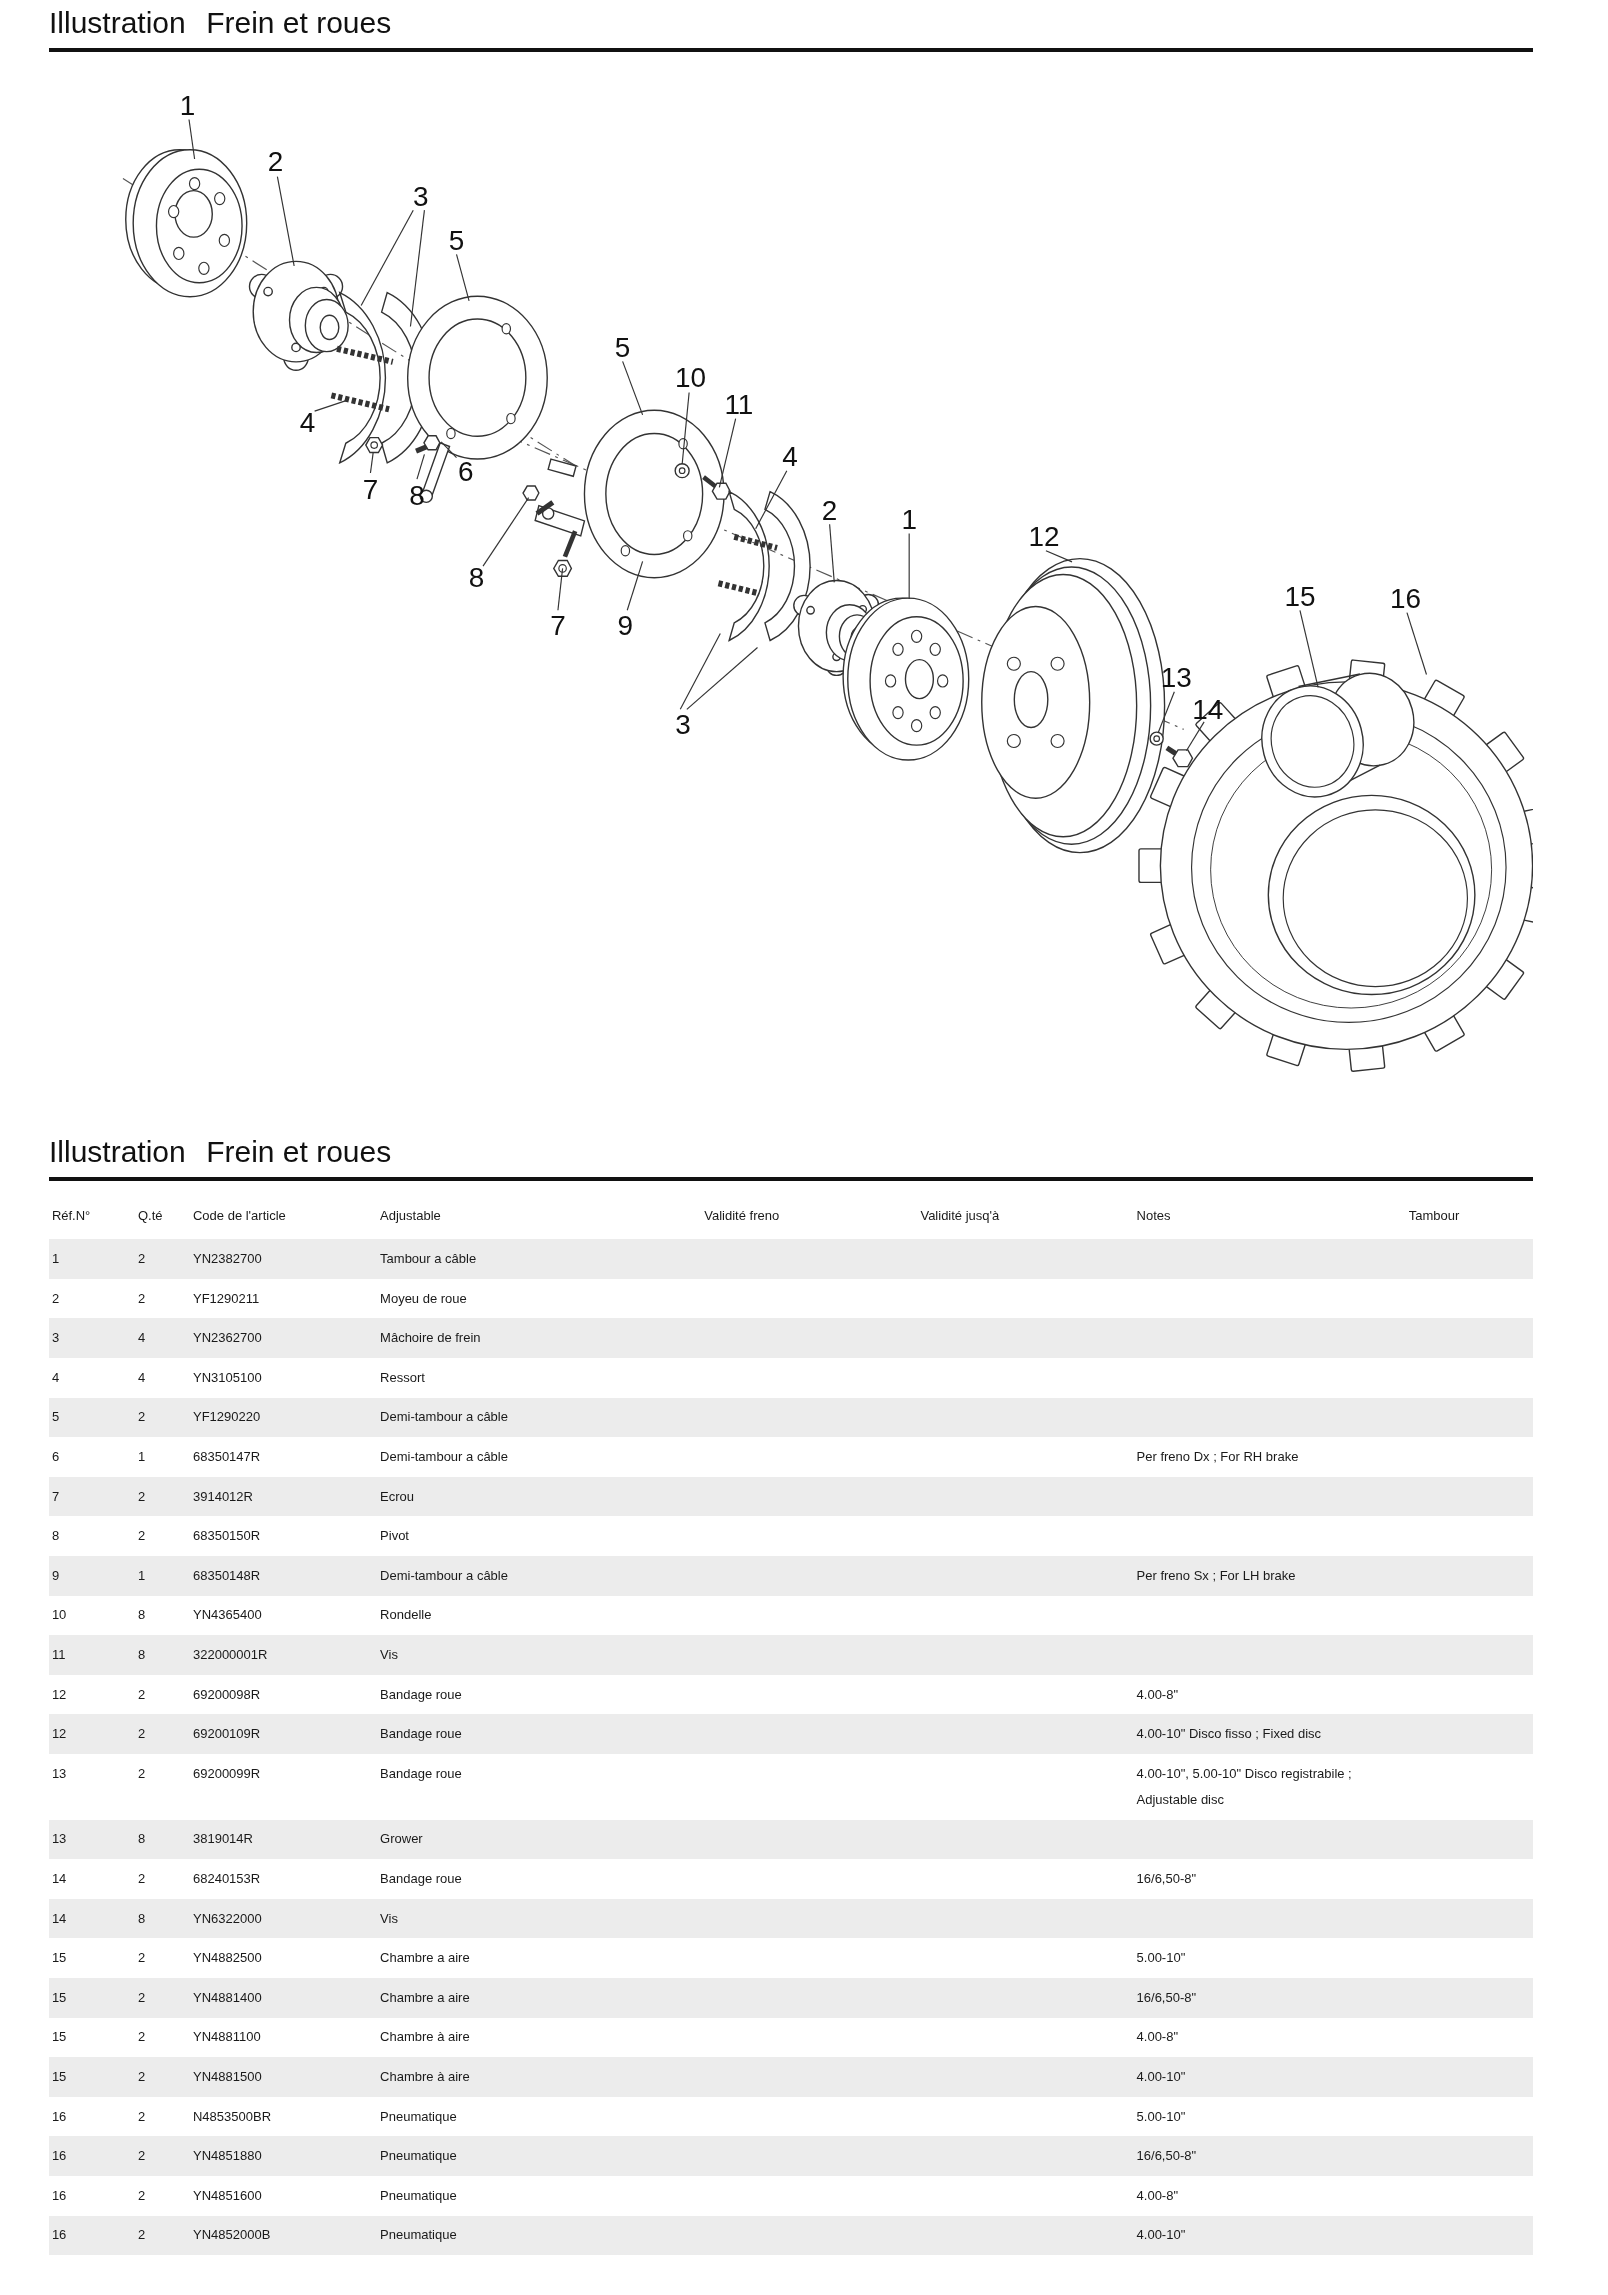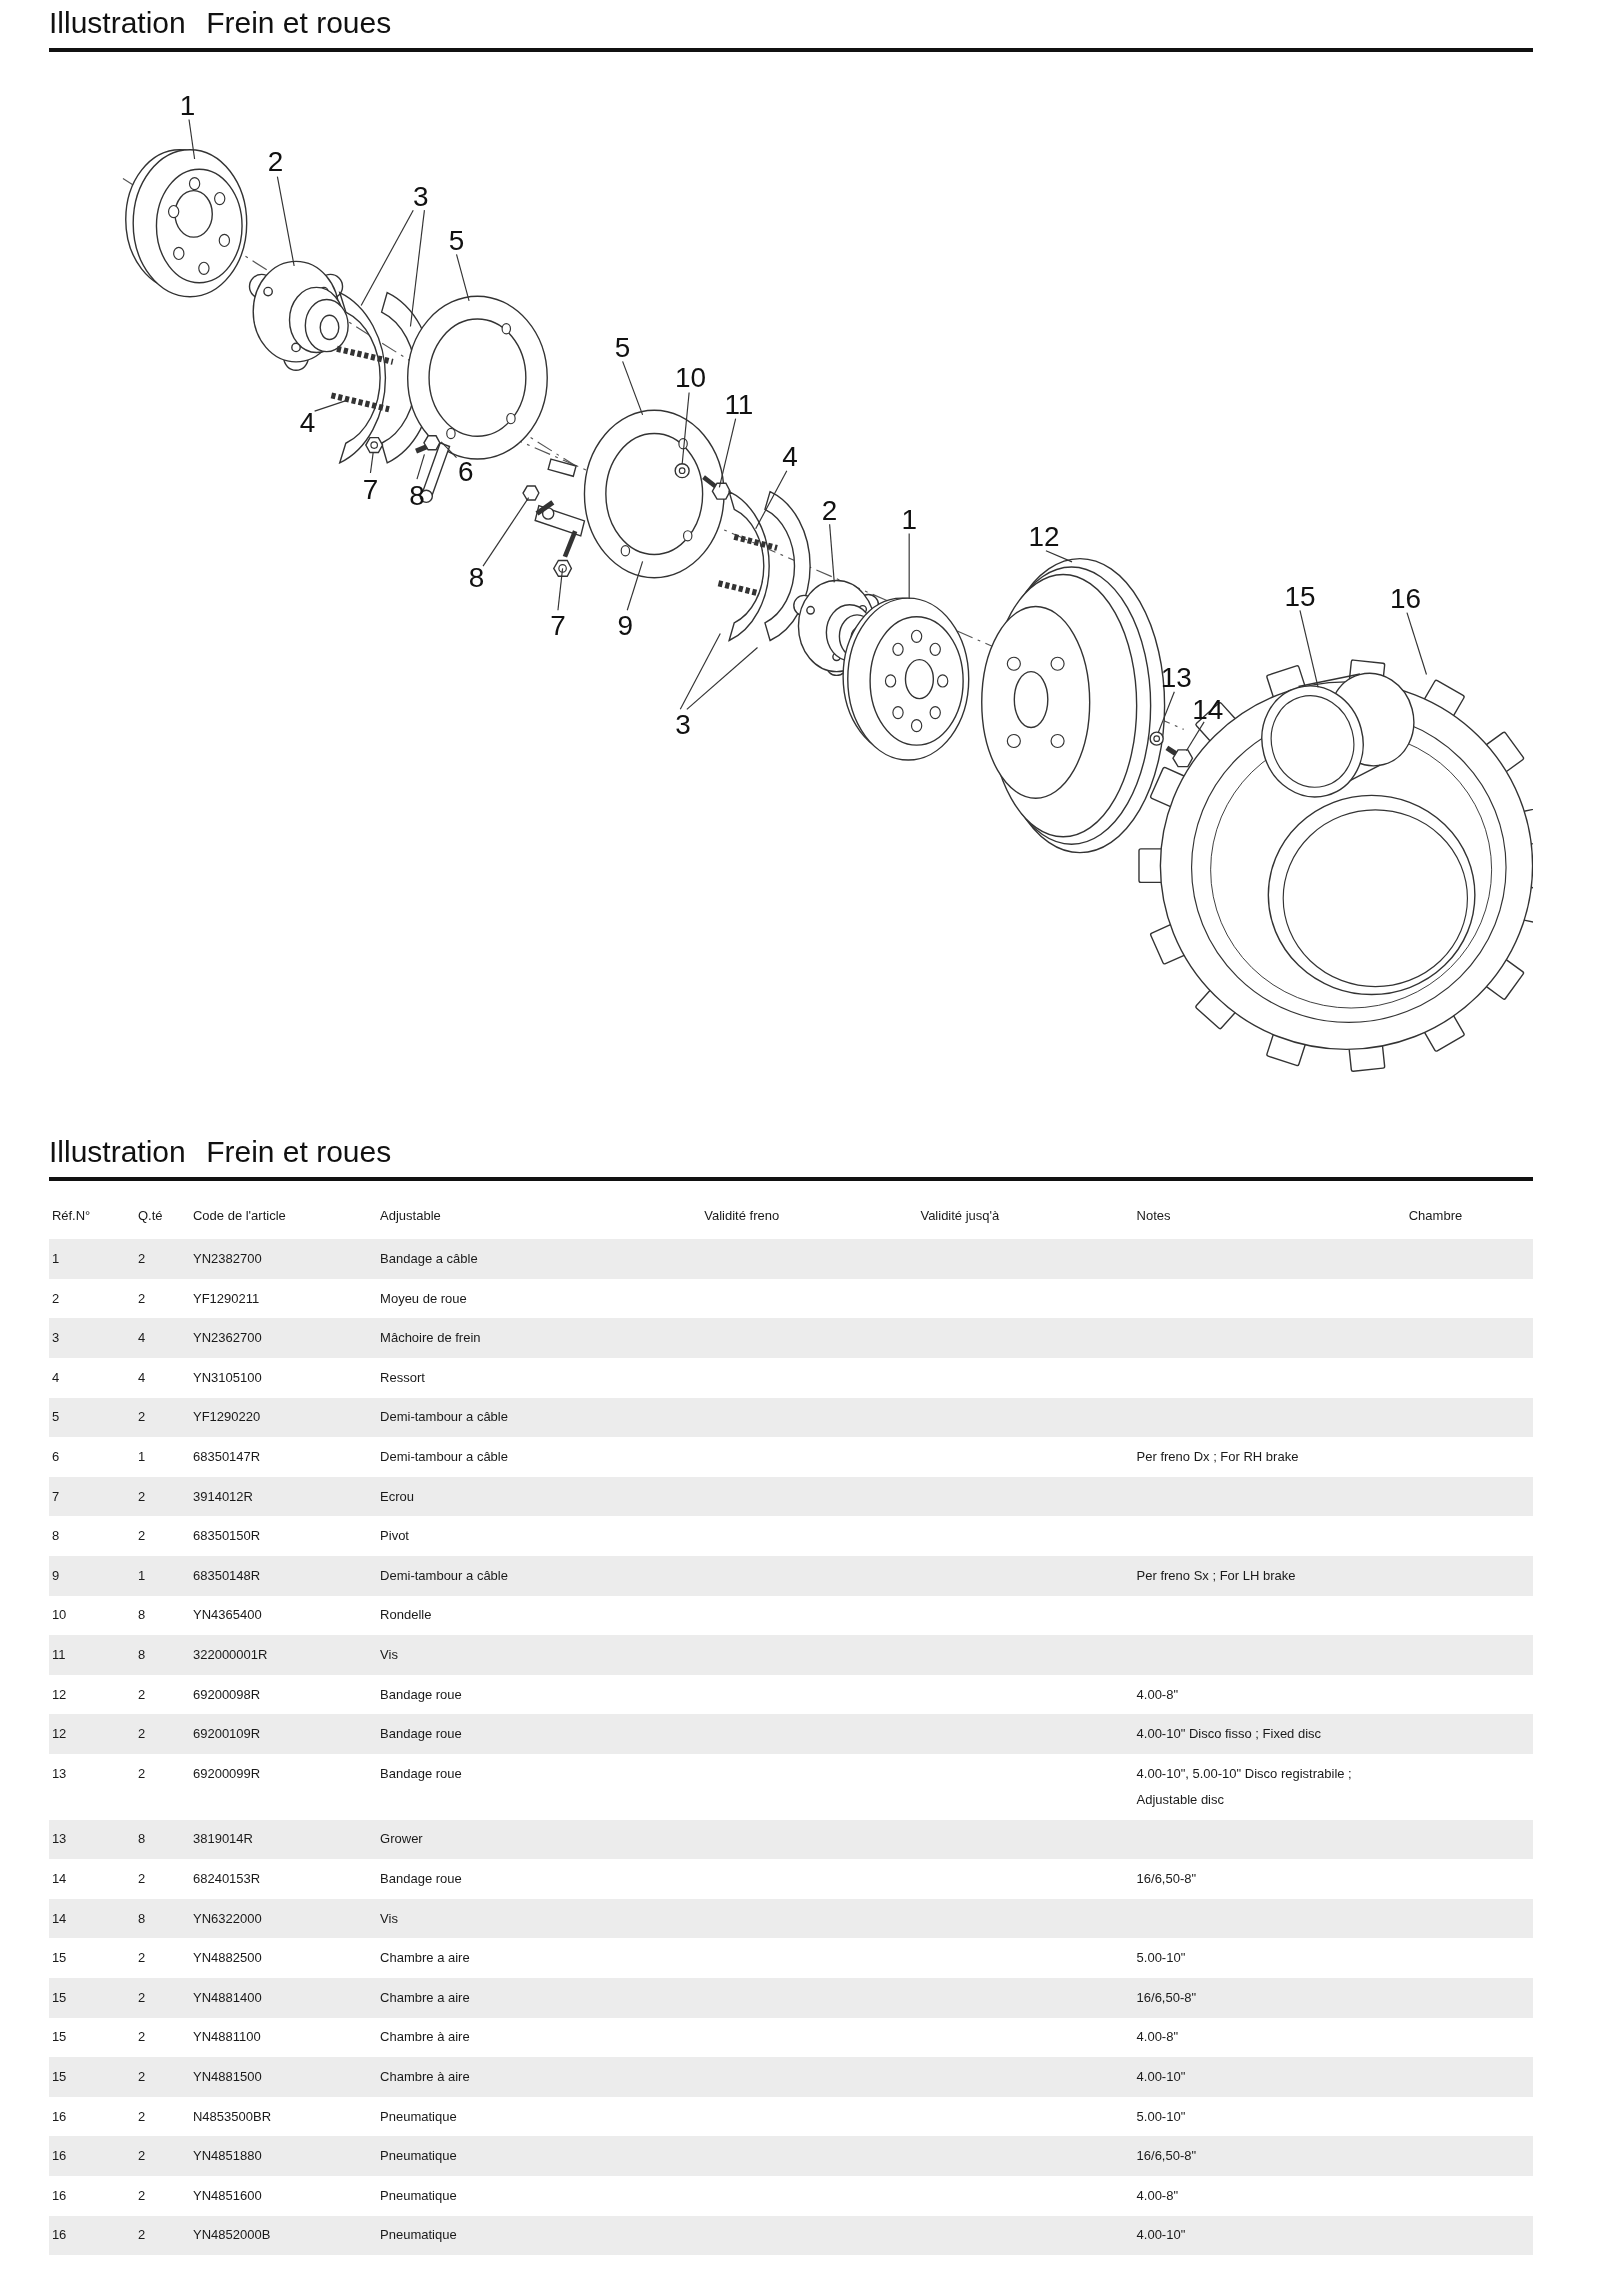"Chambre" th { text: Chambre -> Tambour }
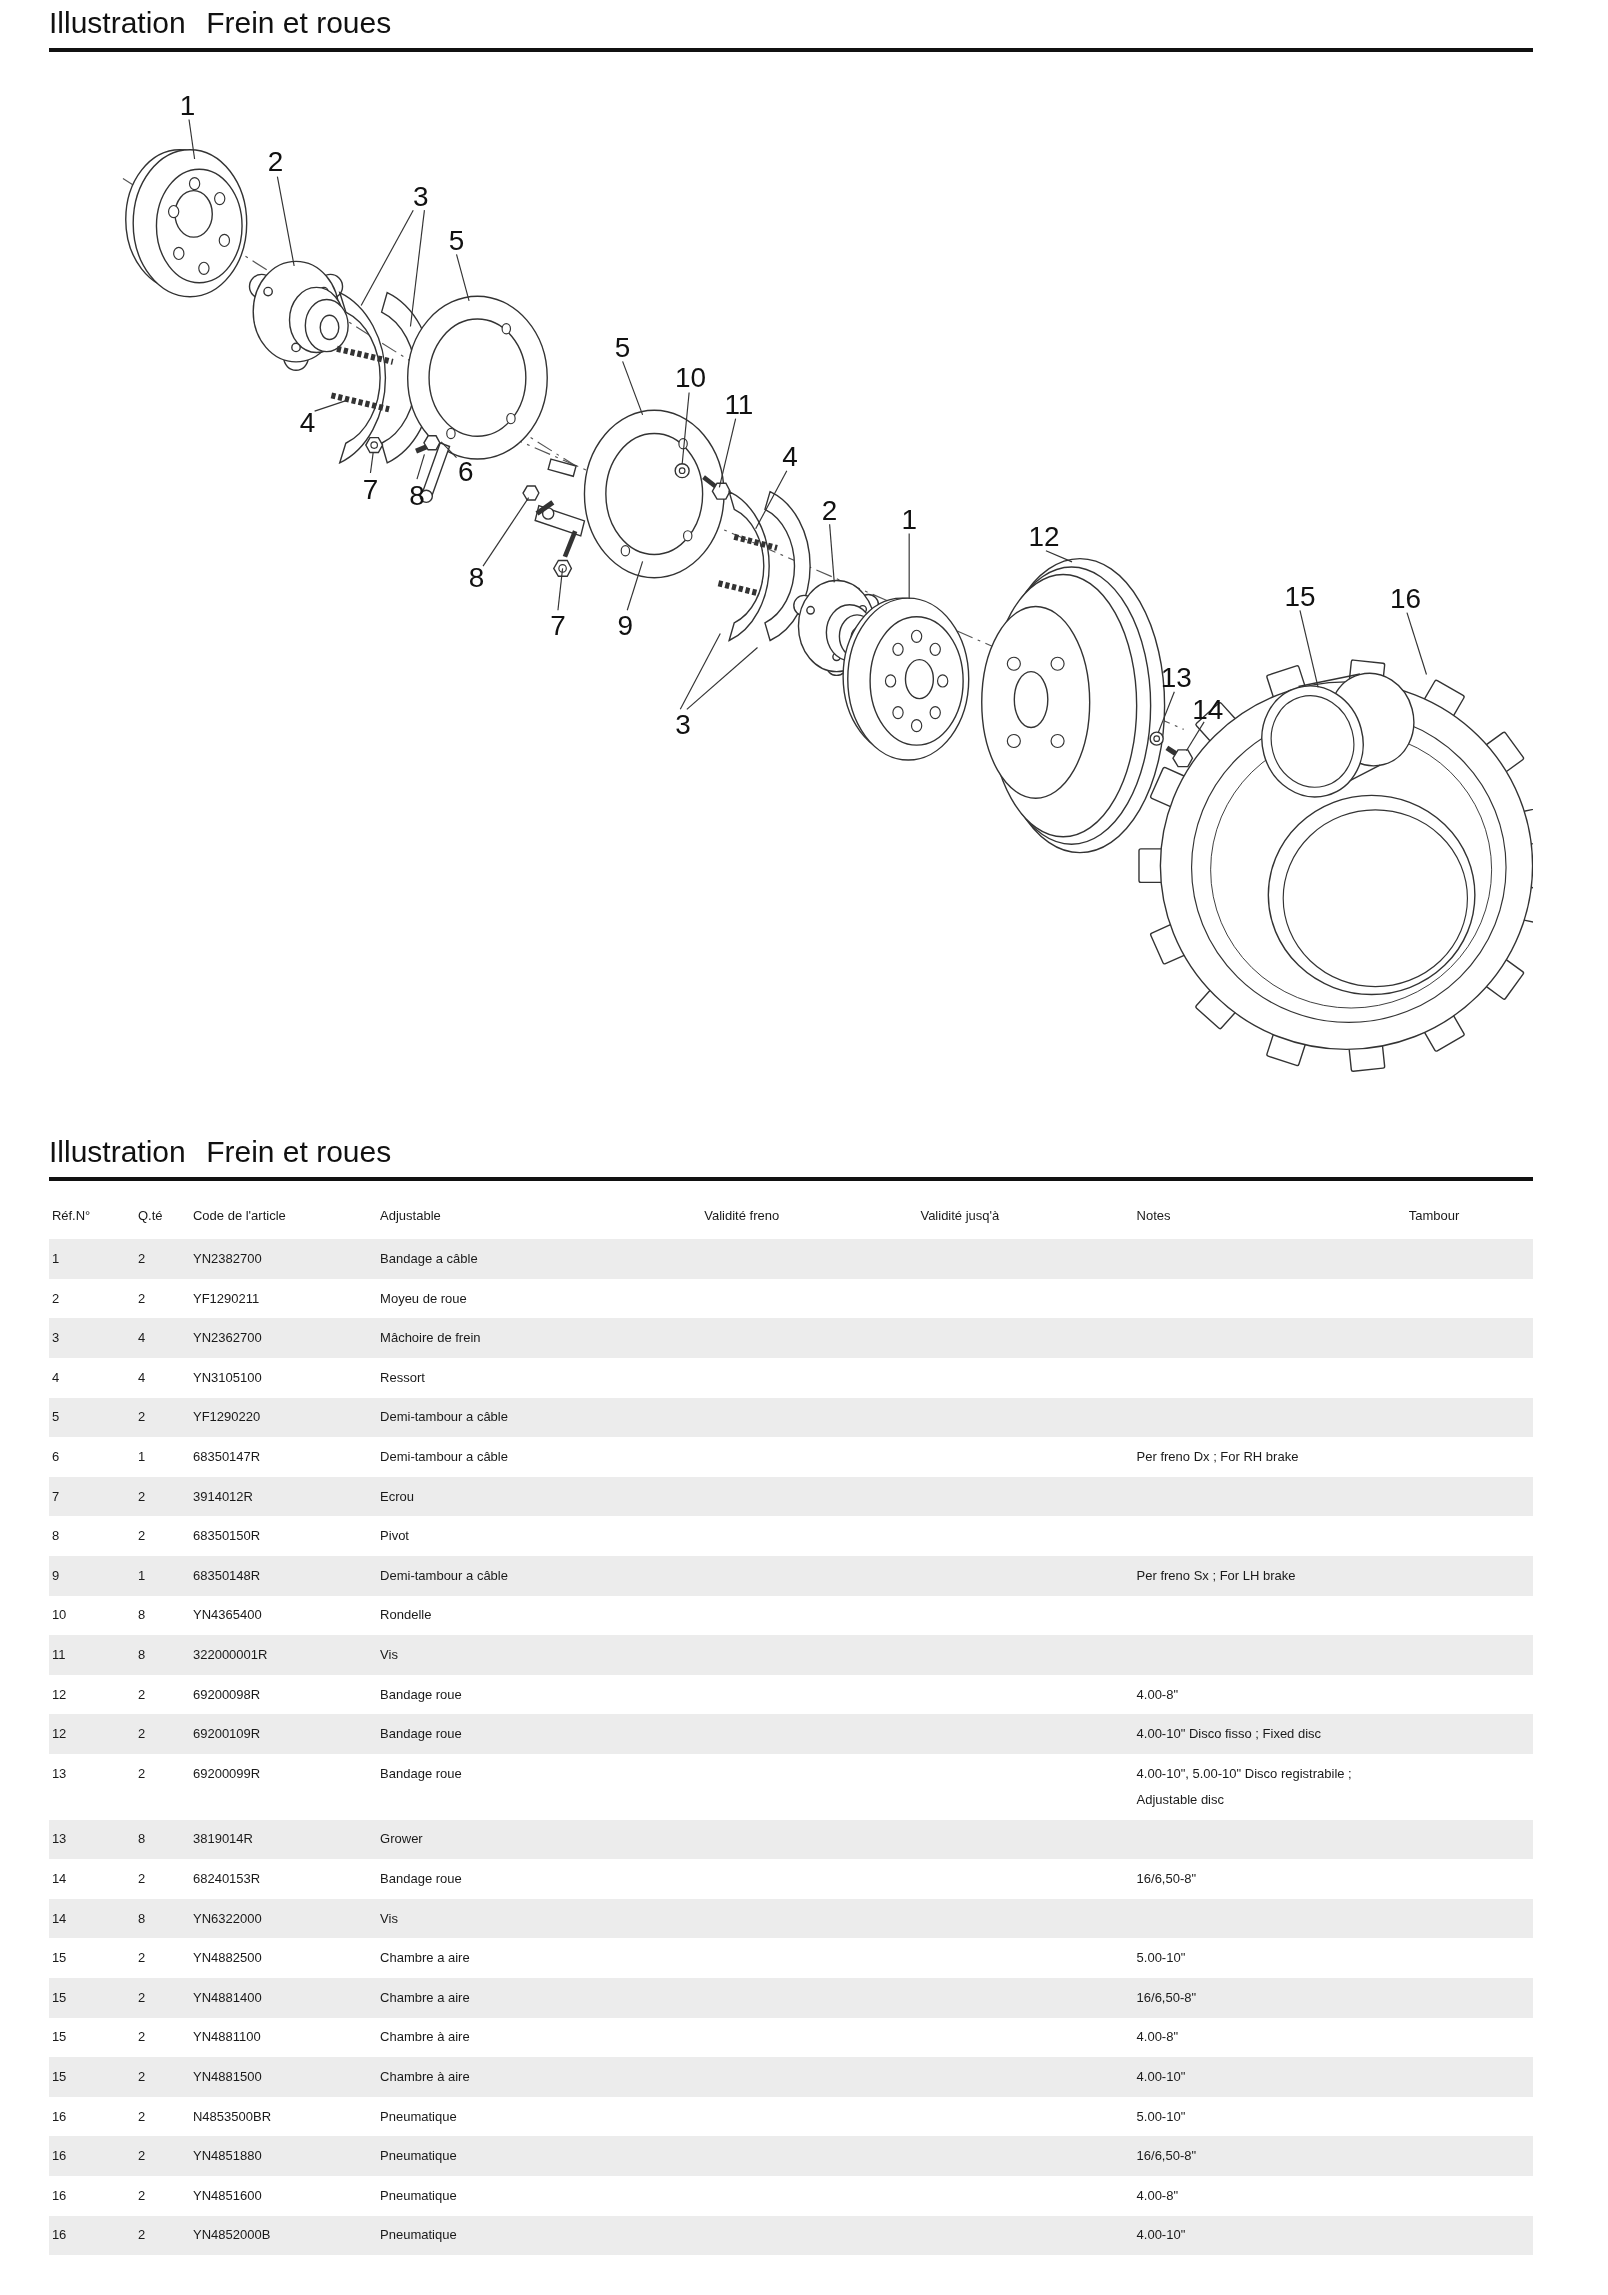"Bandage a câble" td { text: Bandage -> Tambour }
